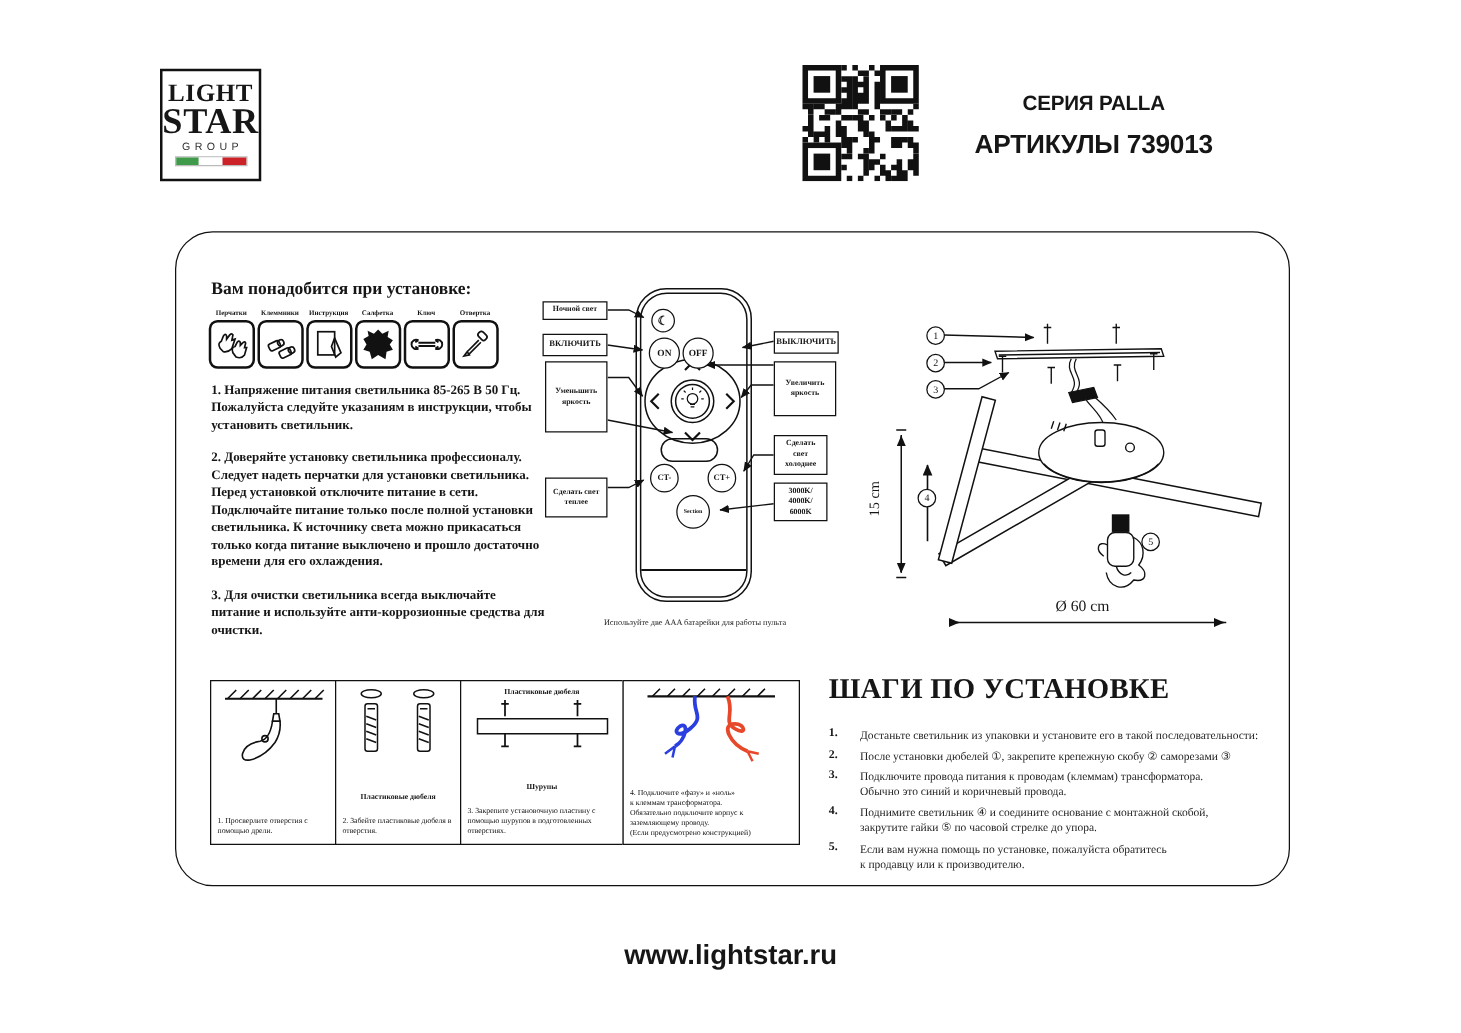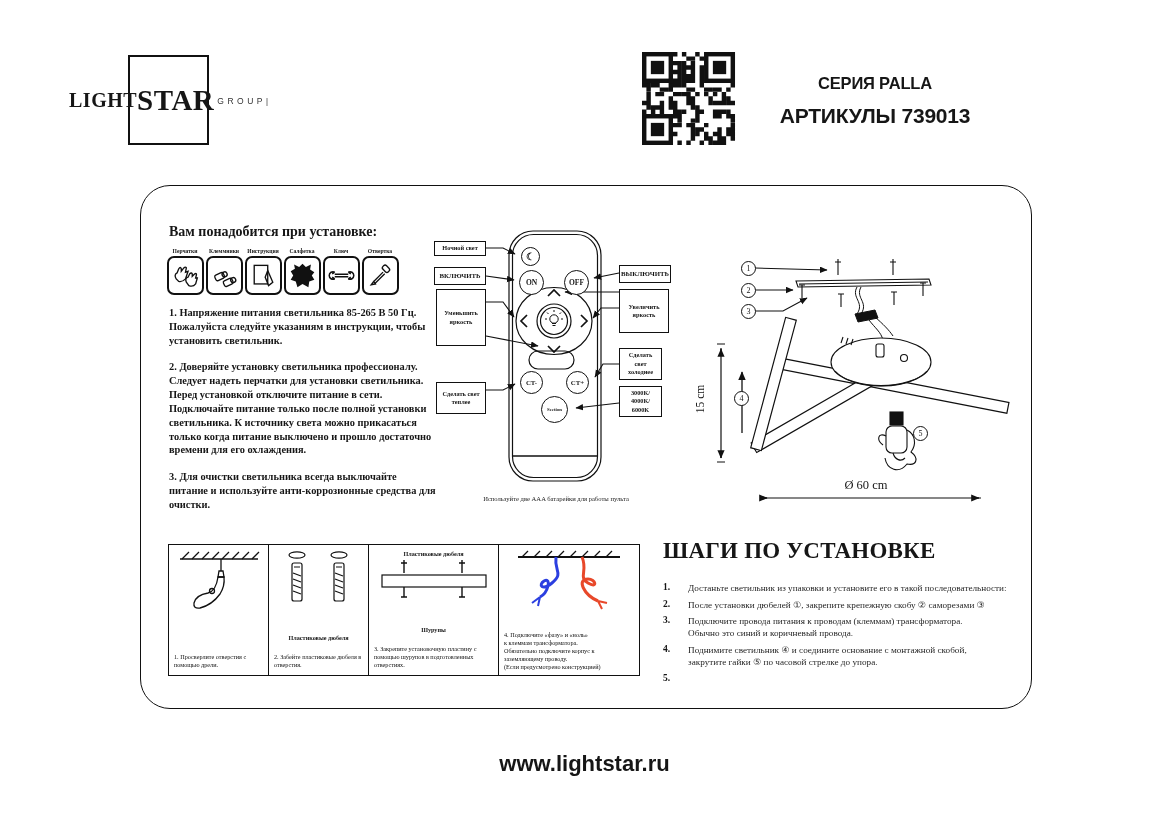"LIGHT" .logo-box { flex-direction: row -> column }
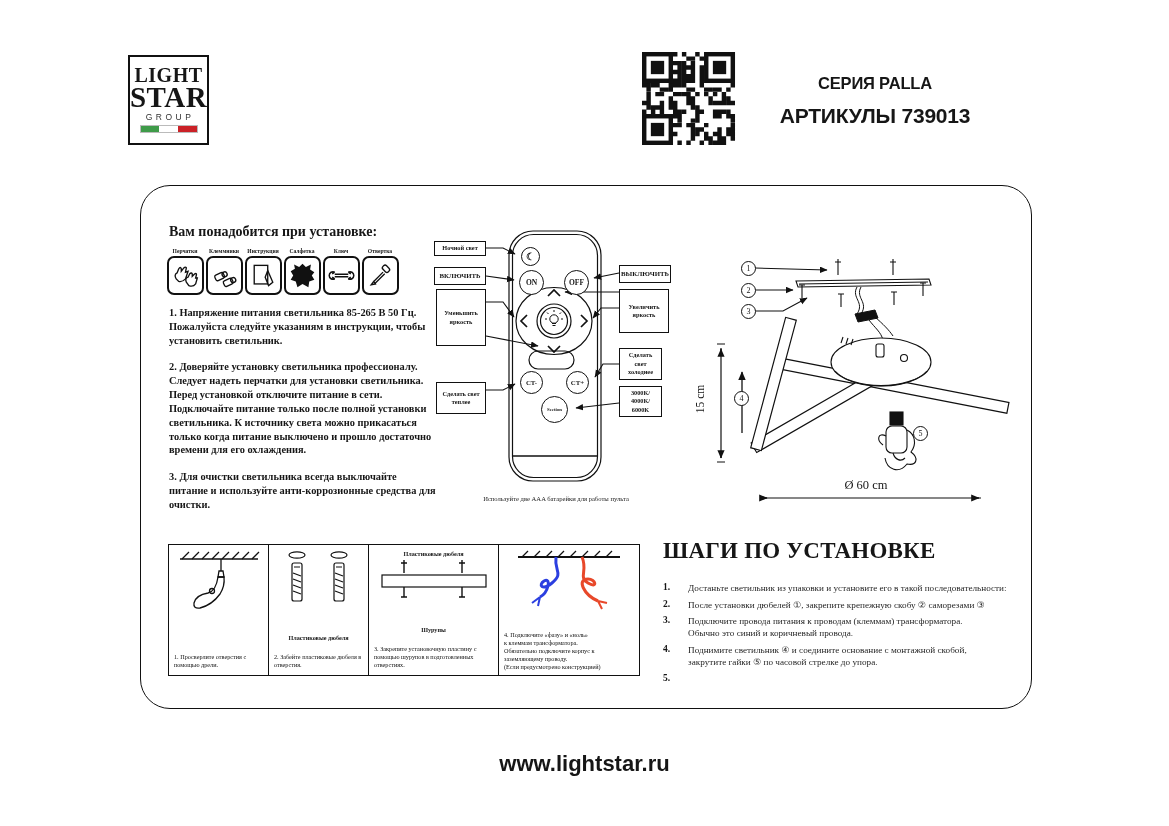"OFF" div.abs { left: 423px -> 405px }
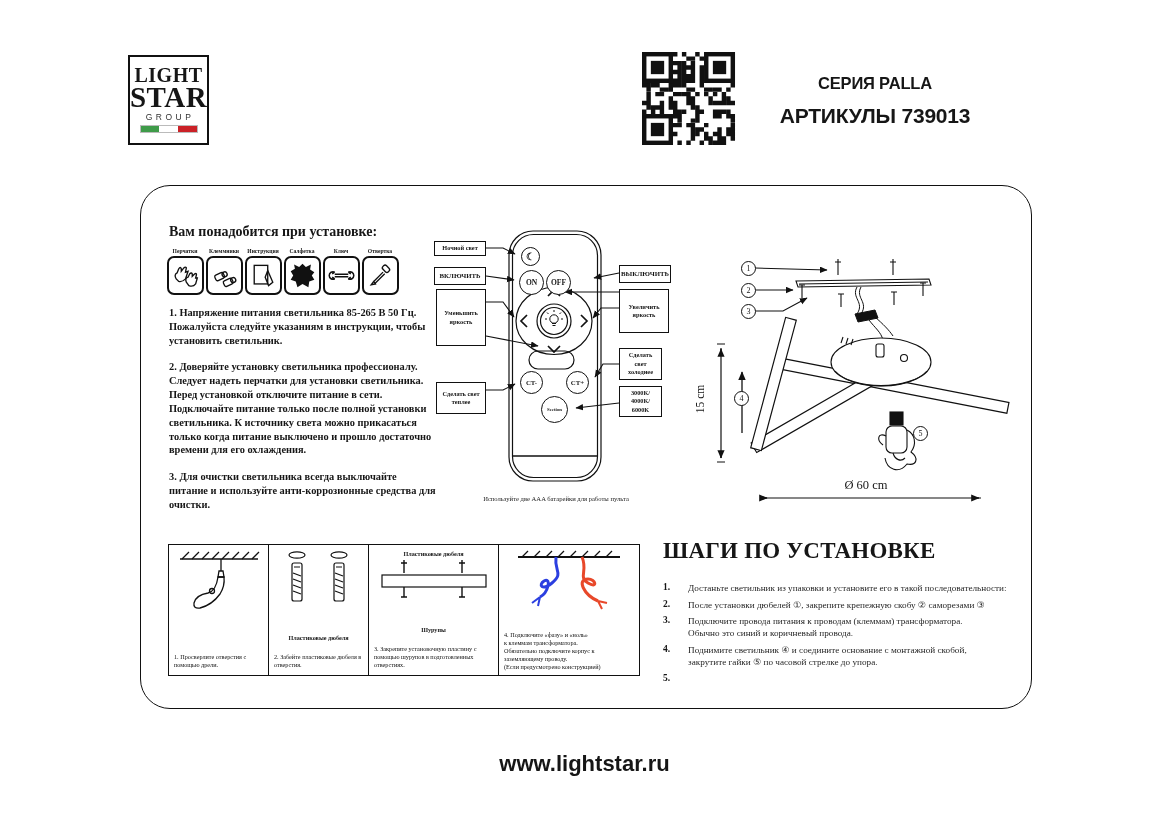"Если вам нужна помощь по" div.step-text { html: none -> <div>Если вам нужна помощь по установке, пожалуйста обратитесь к продавцу или к производителю.</div> }
